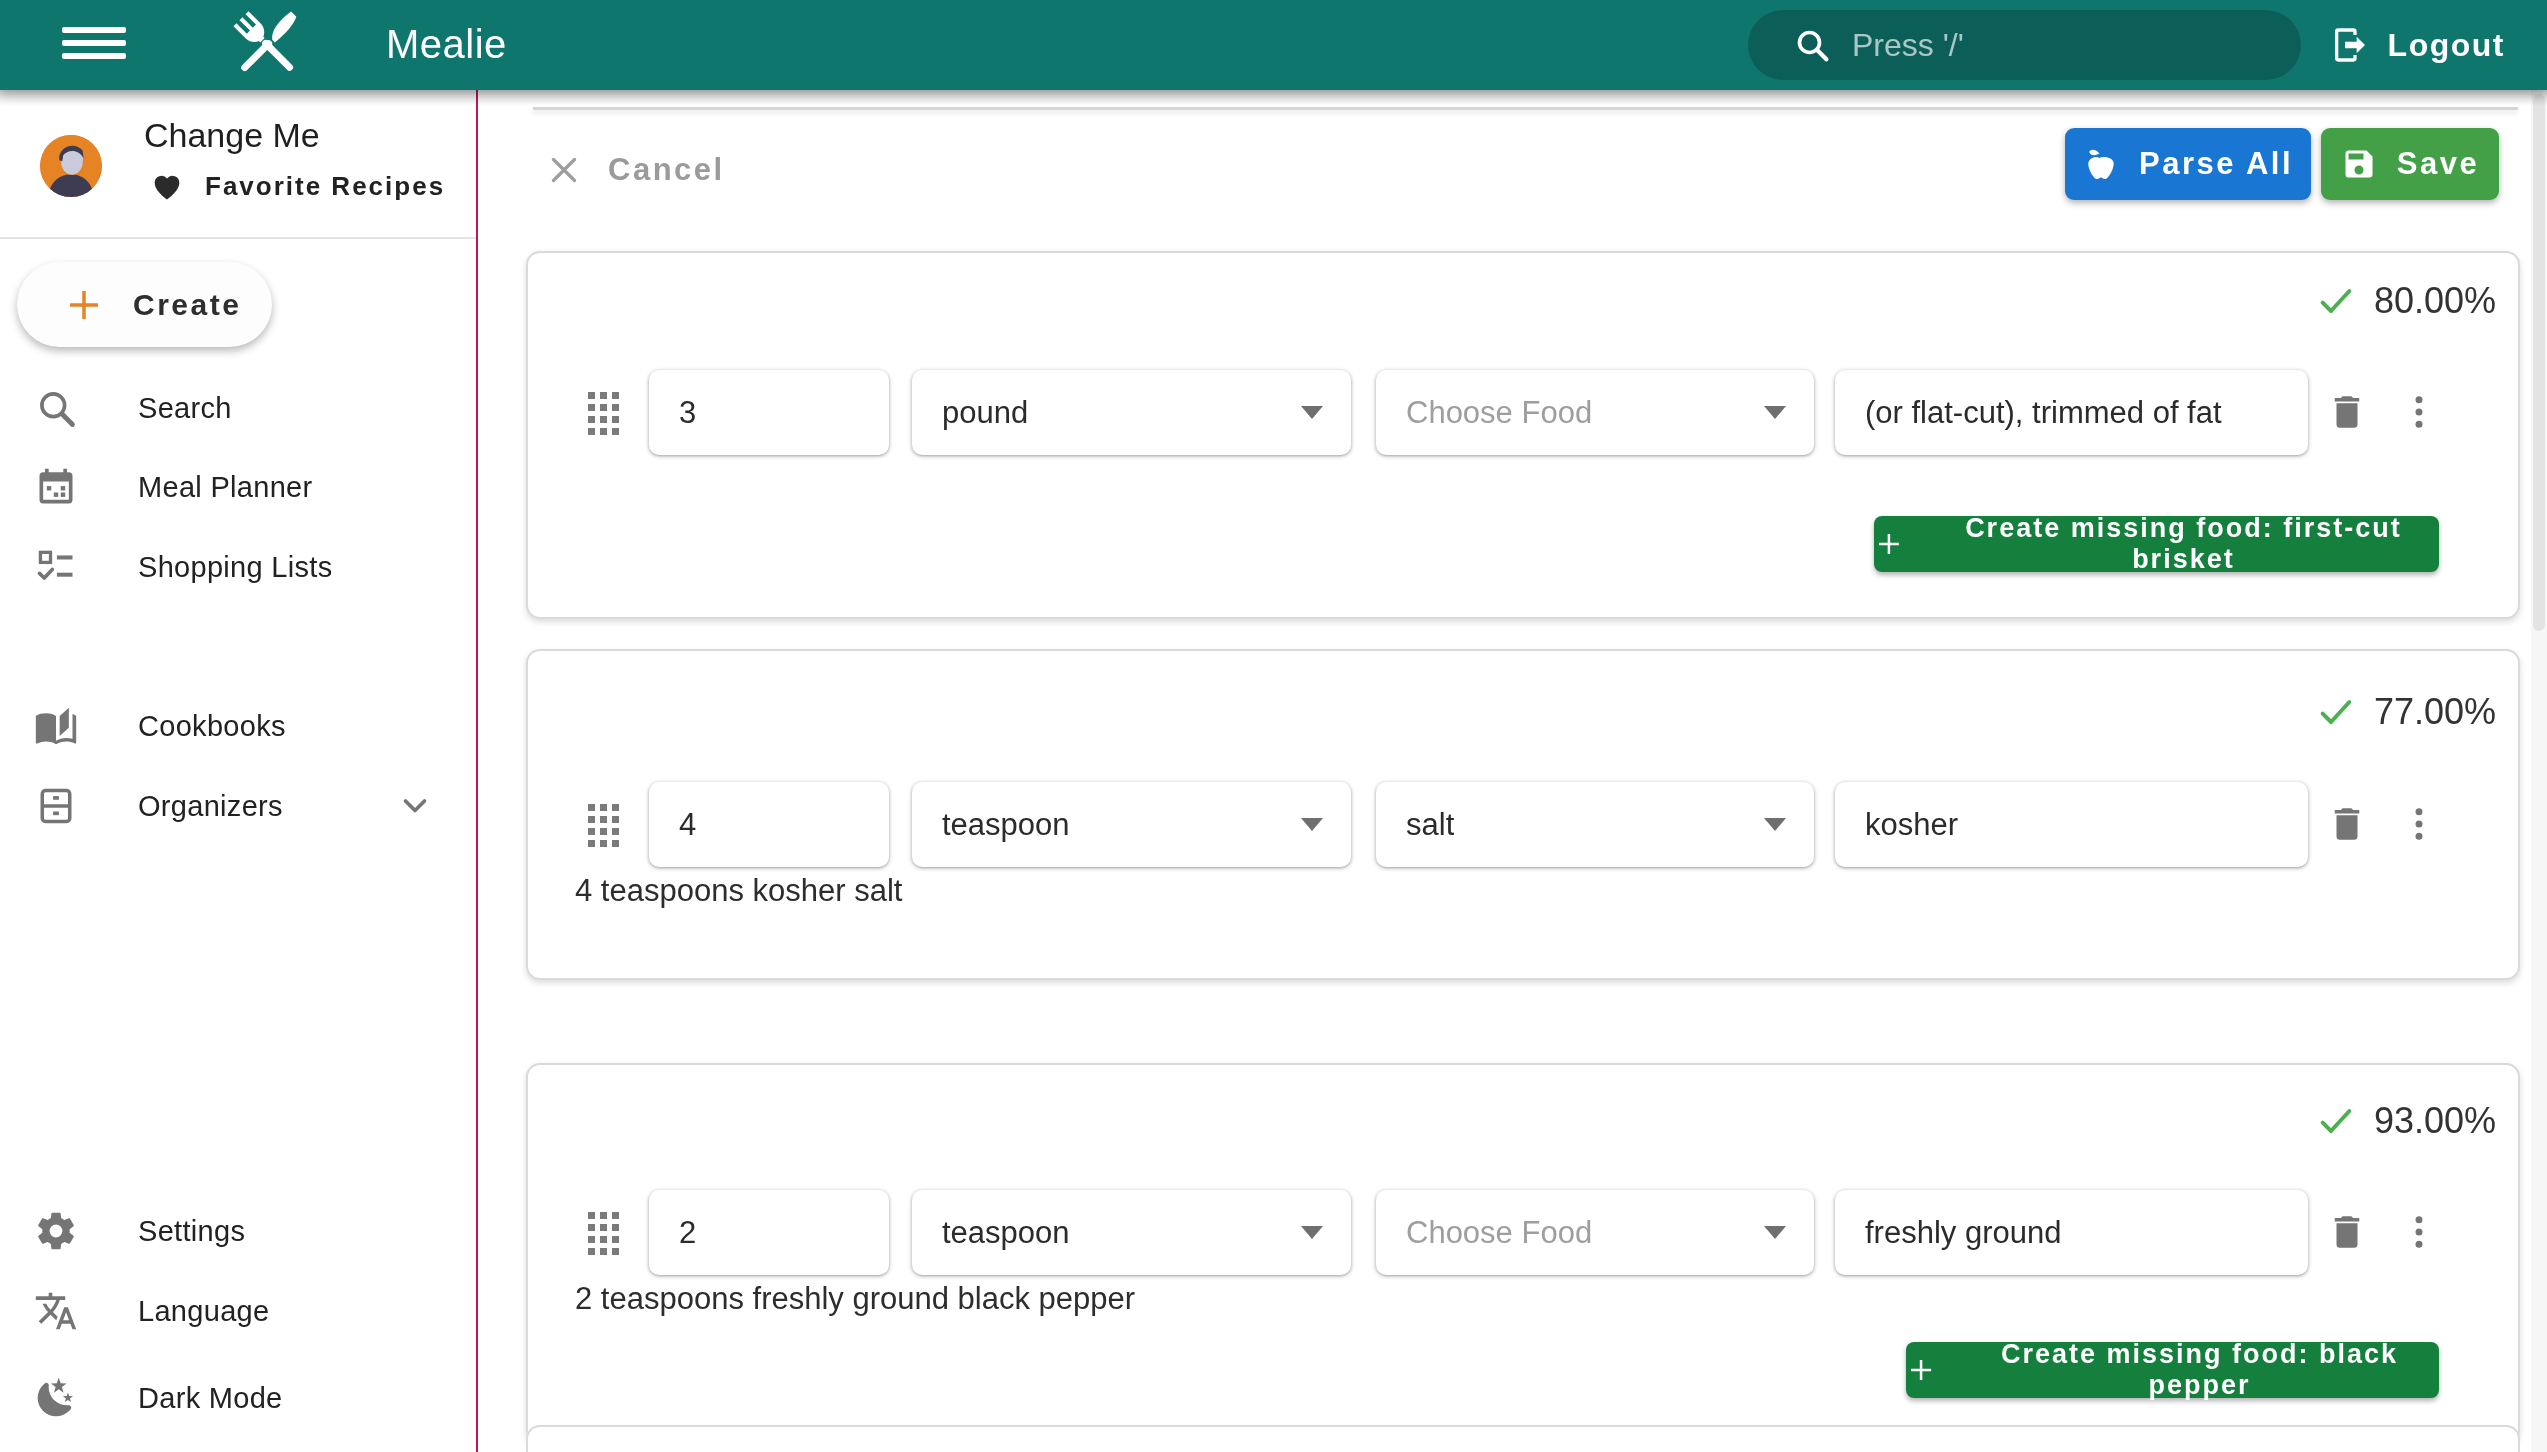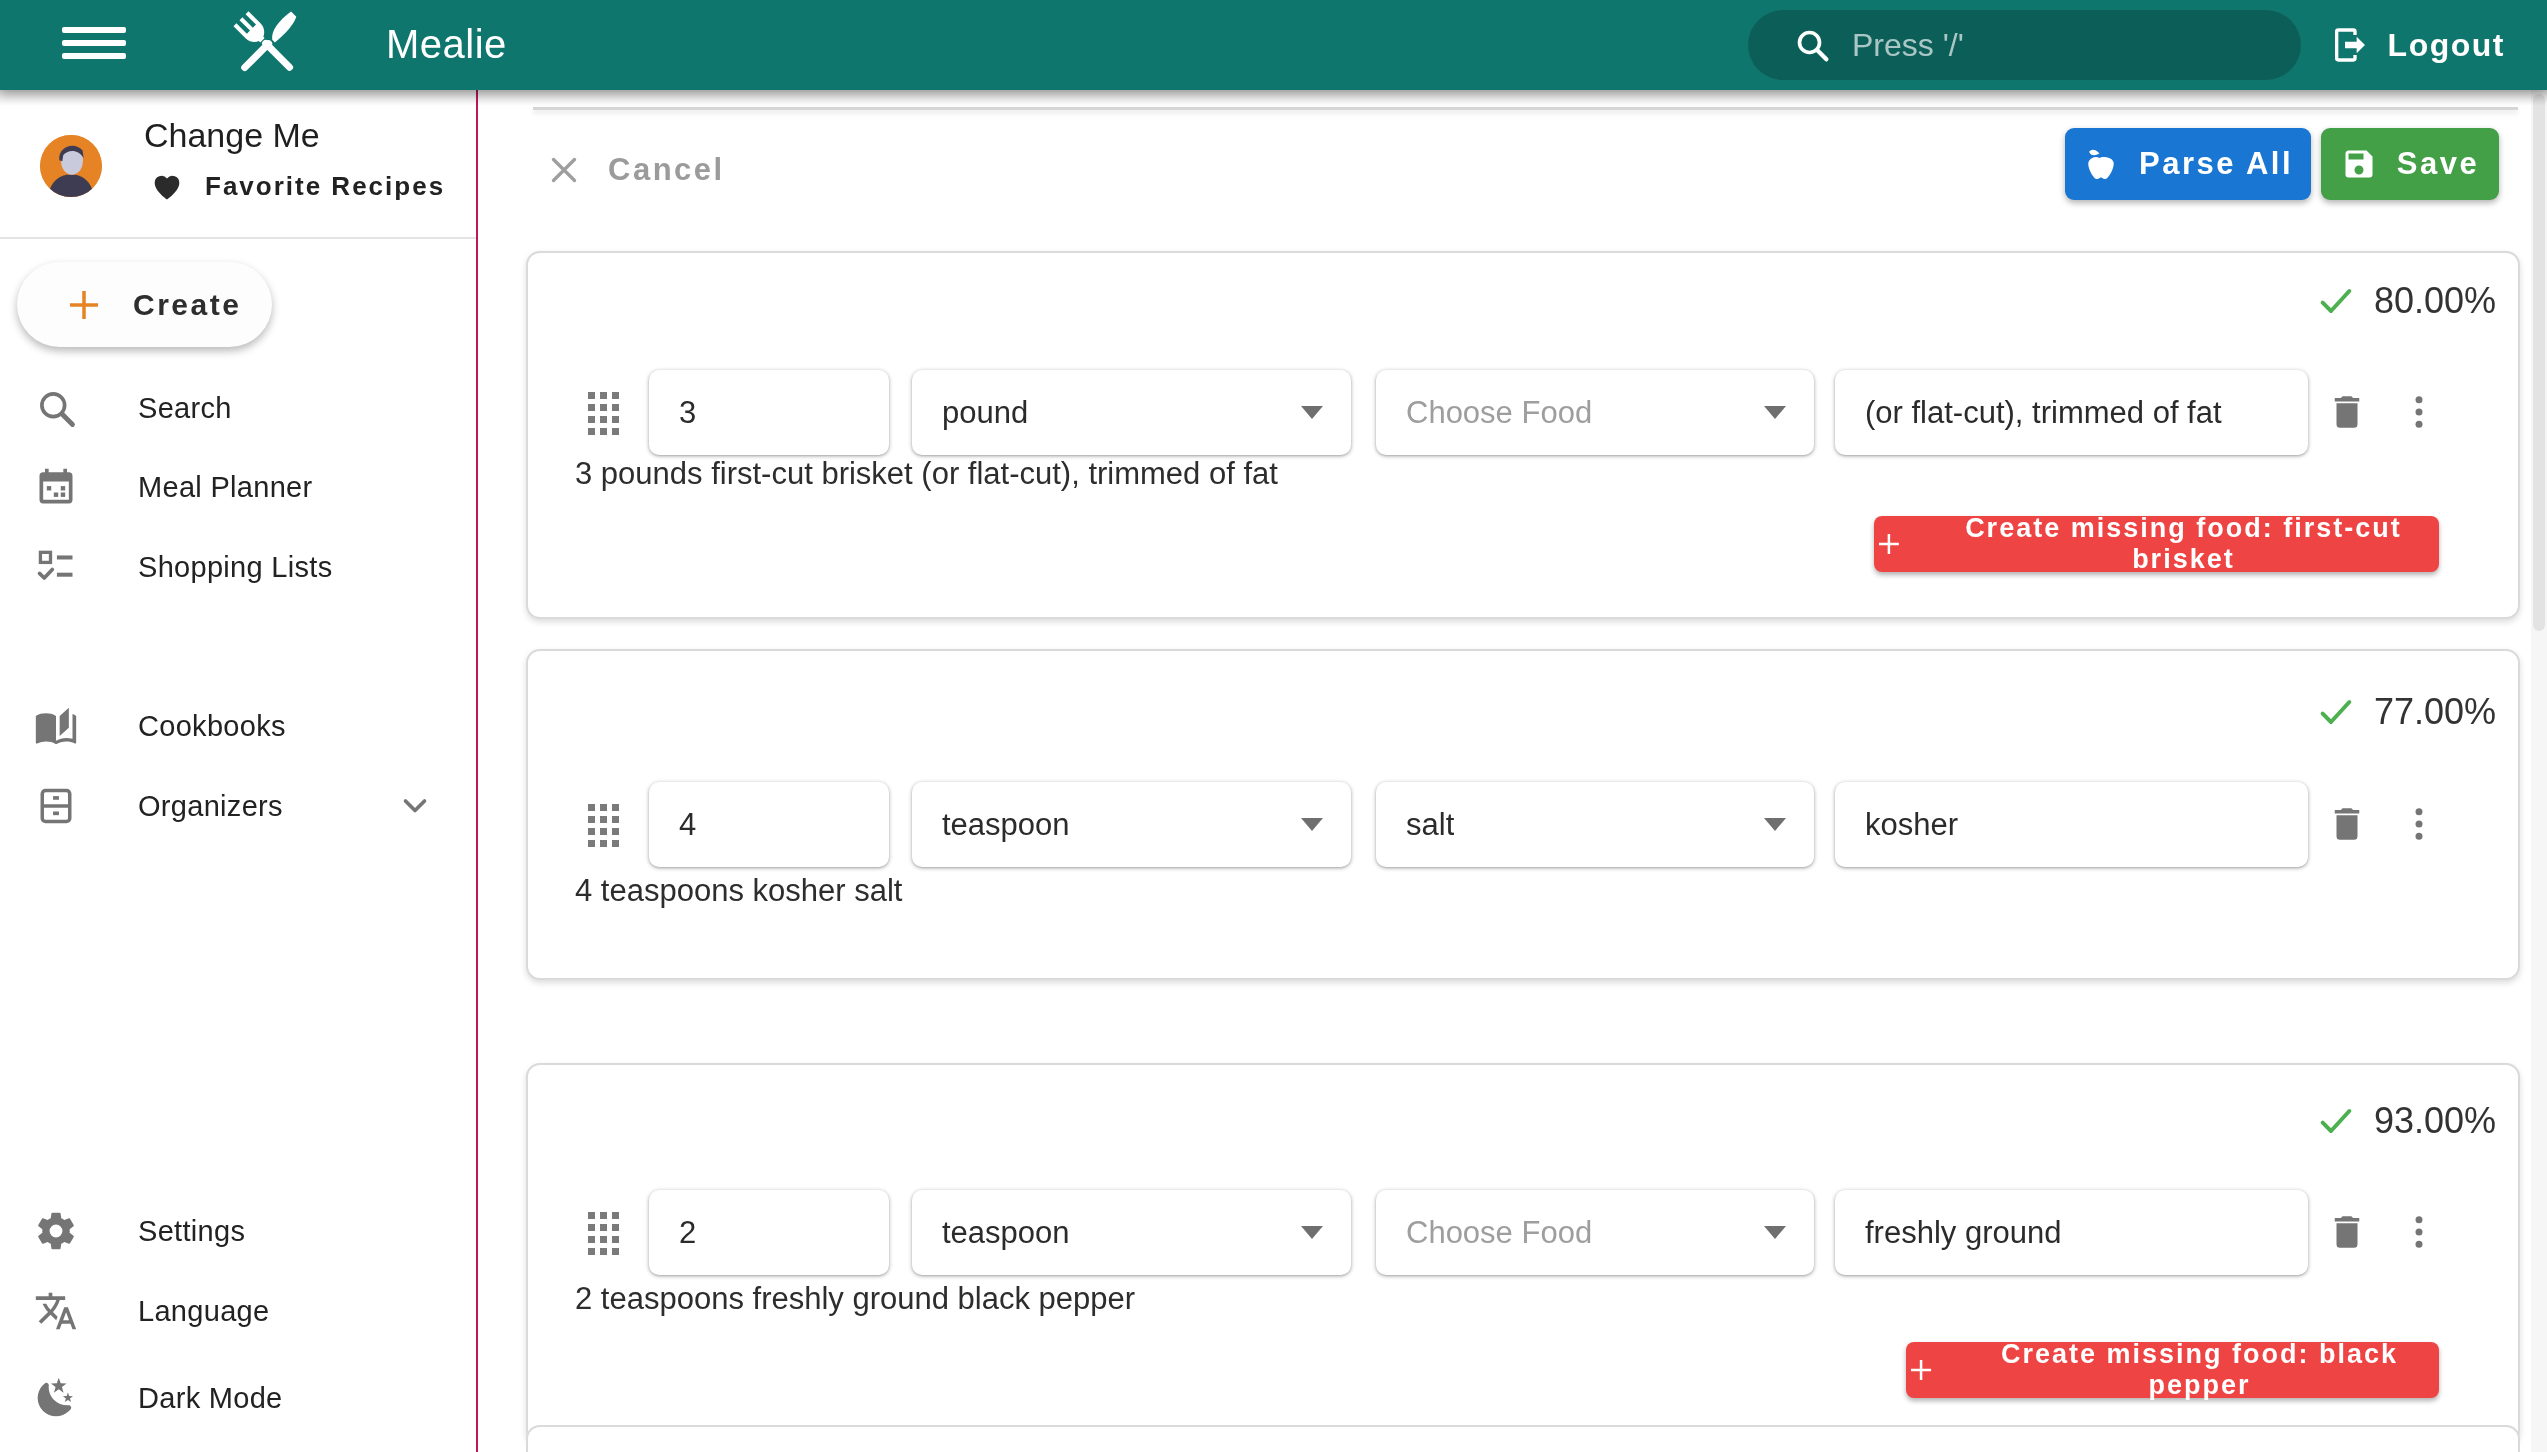"3 pounds first-cut brisket (or" div.orig { html: <div>3 pounds first-cut brisket (or flat-cut), trimmed of fat</div> -> none }
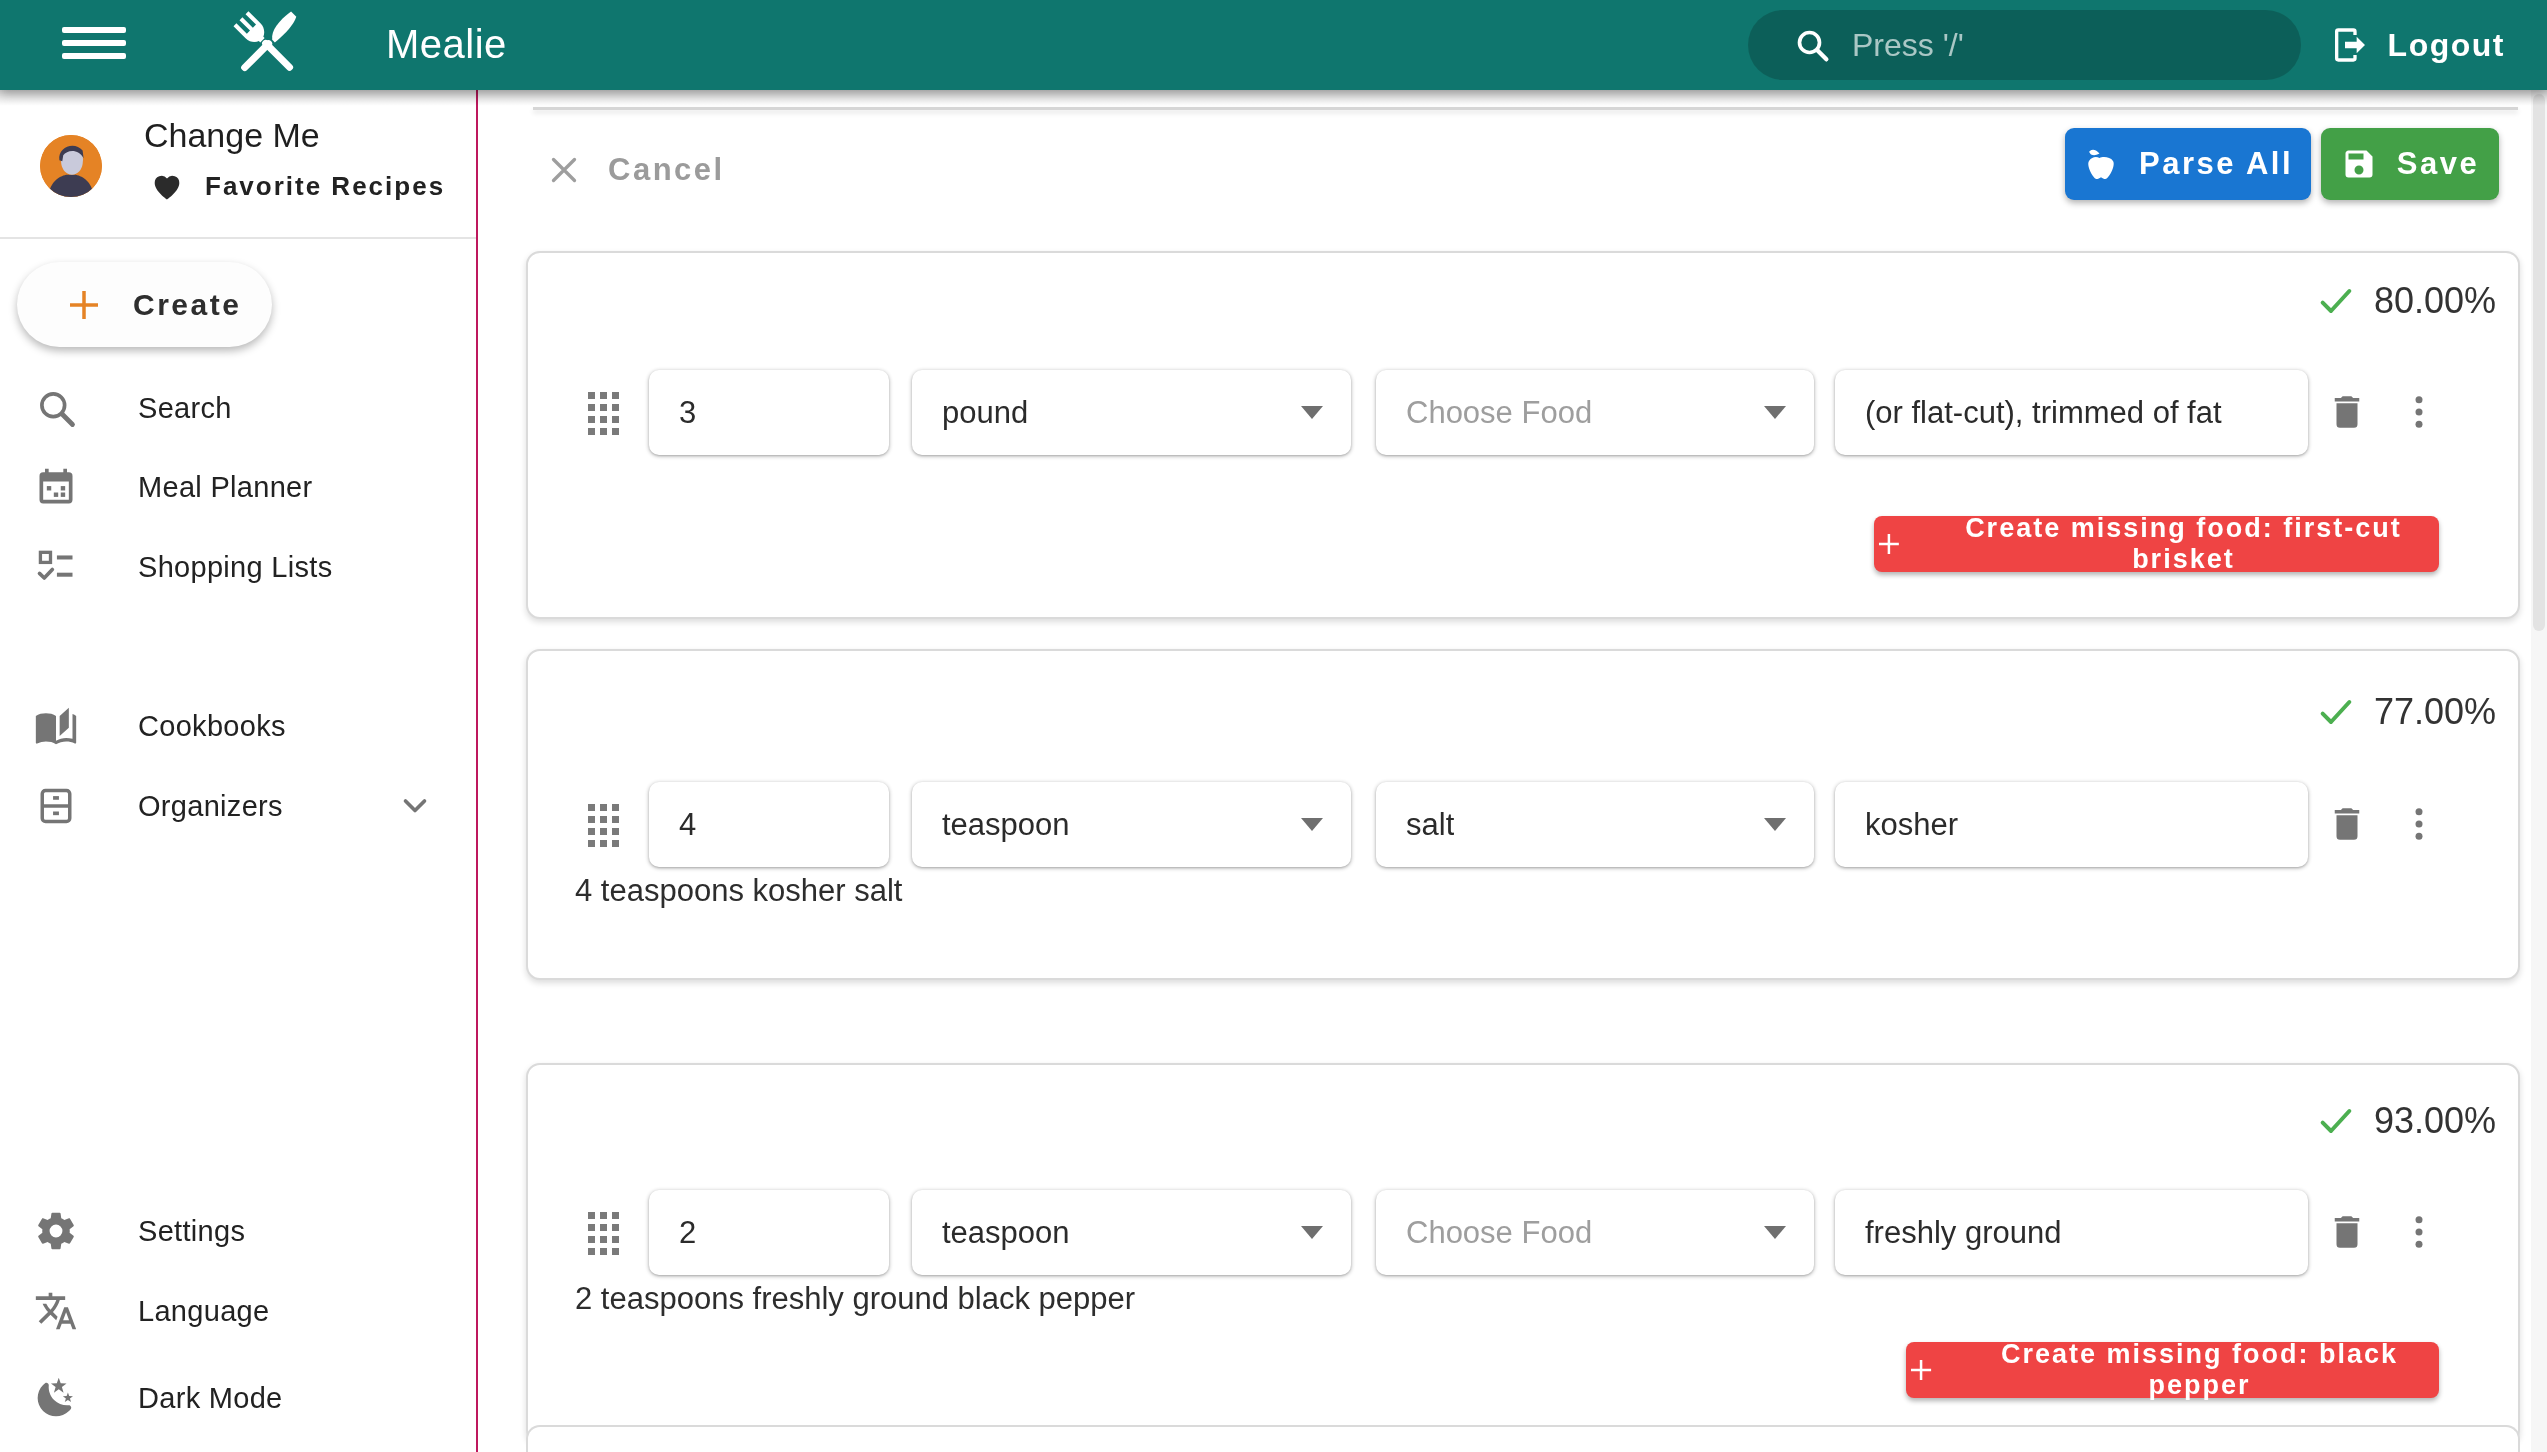"Create missing food: first-cut brisket" .missing { background: #ef4444 -> #15803d }
